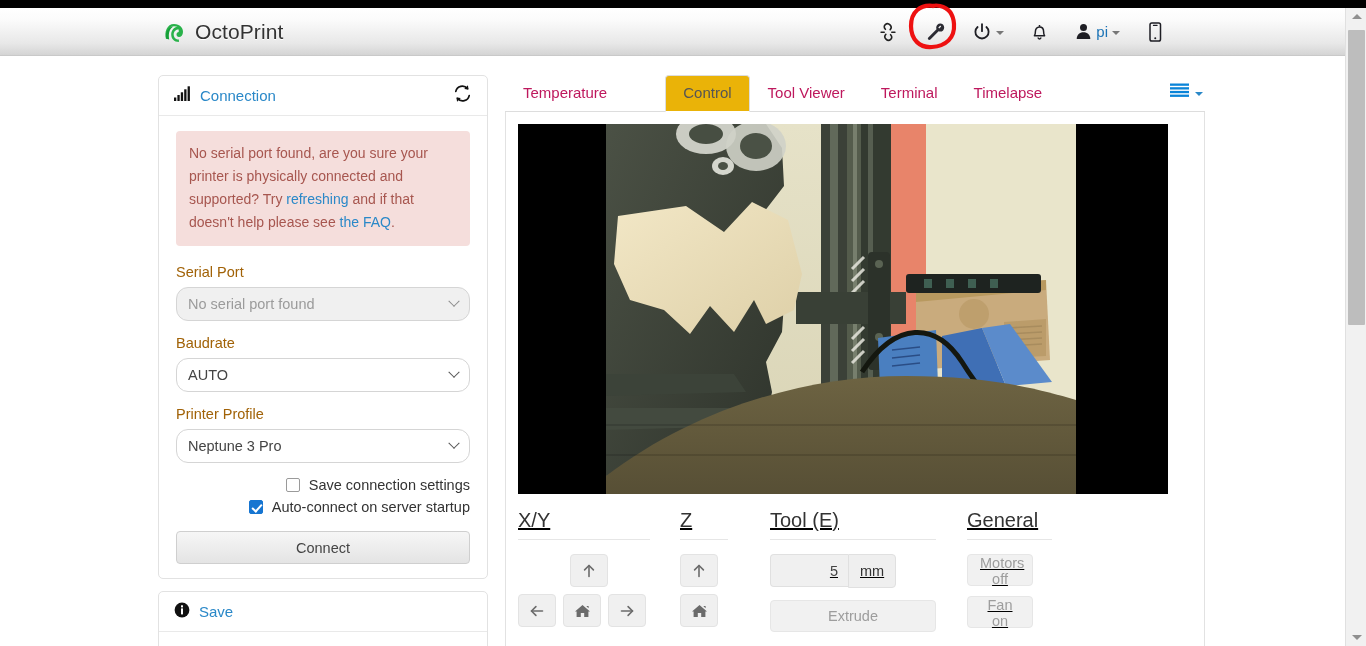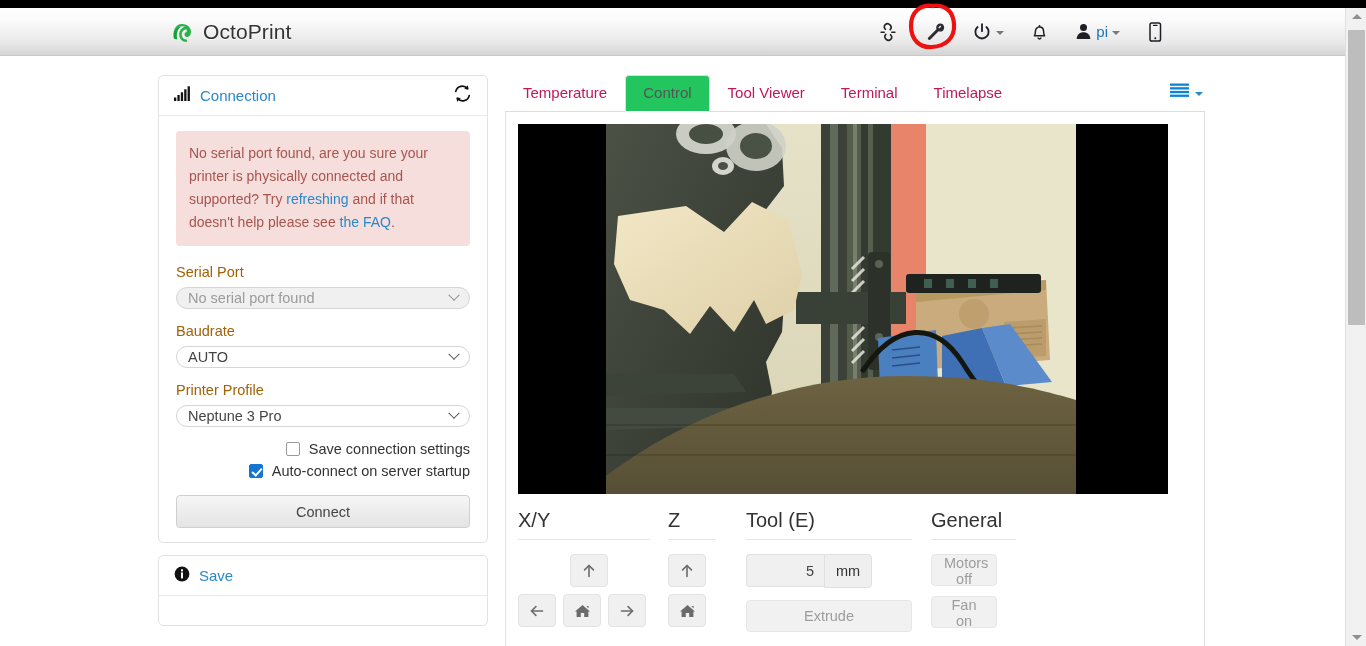"OctoPrint" .brand { left: 168px -> 160px }
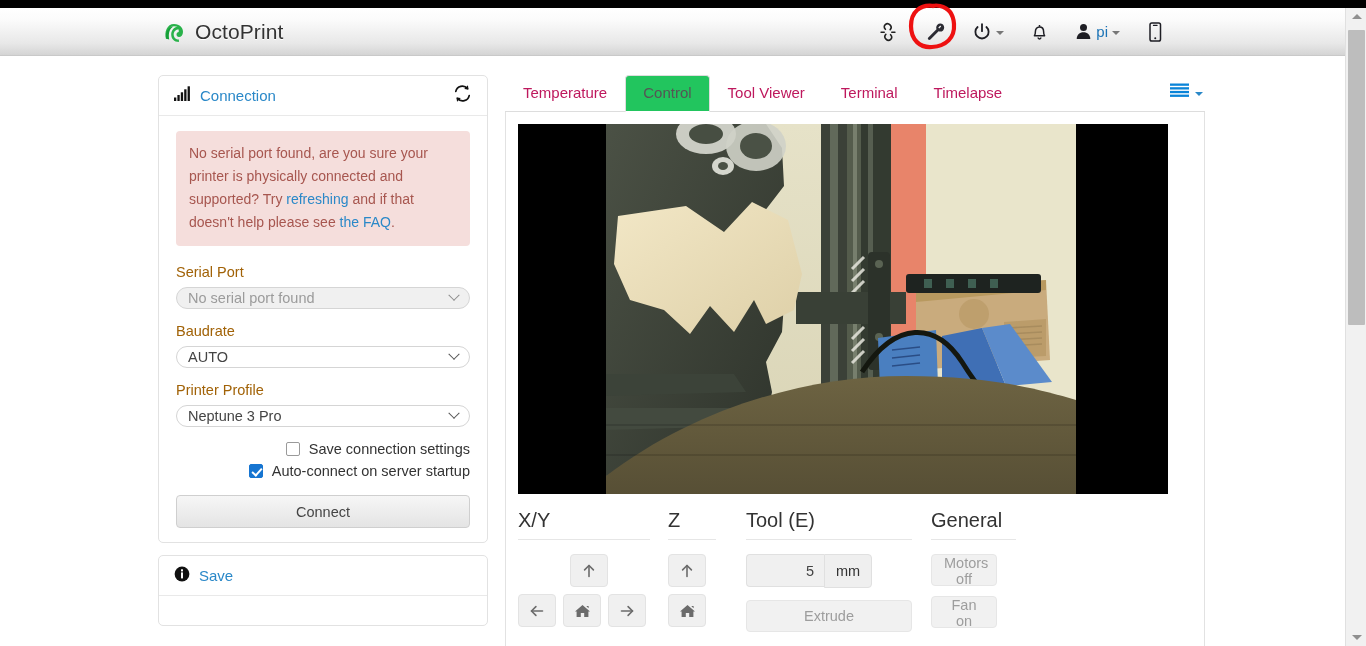"Control" .tab.active { background: #22c55e -> #eab308; margin-left: none -> 40px }
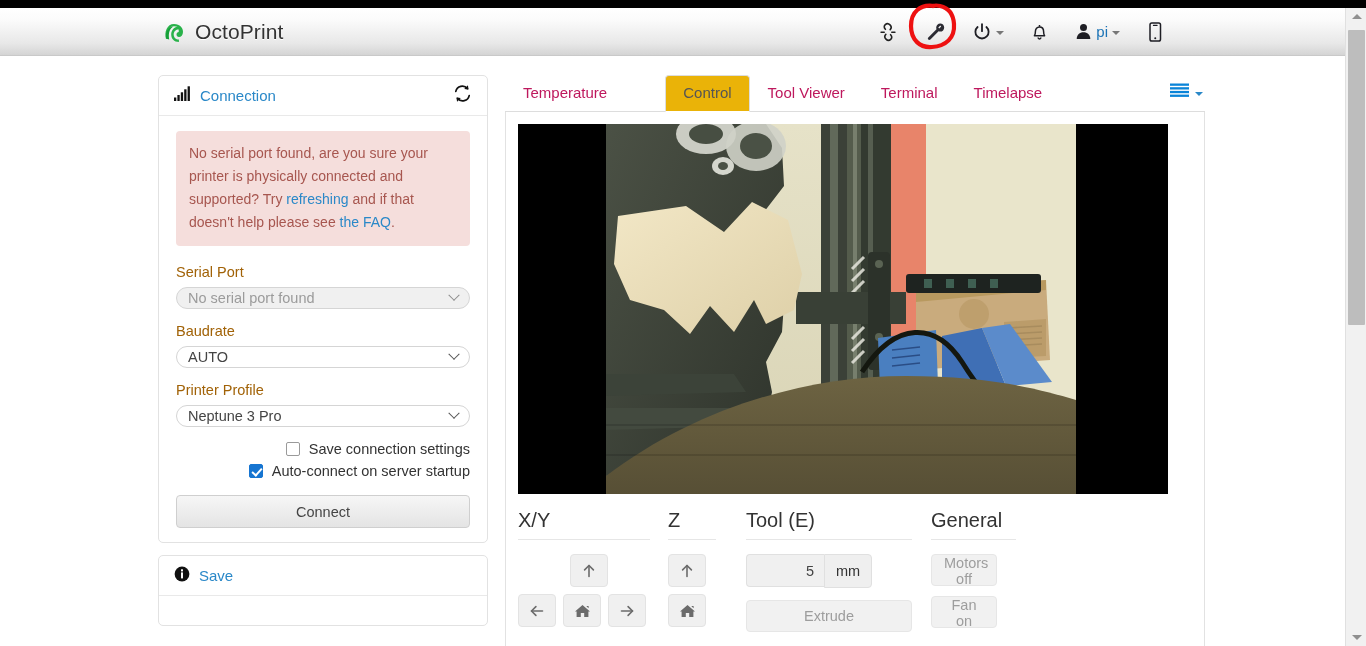"No serial port found" .select { height: 22px -> 34px }
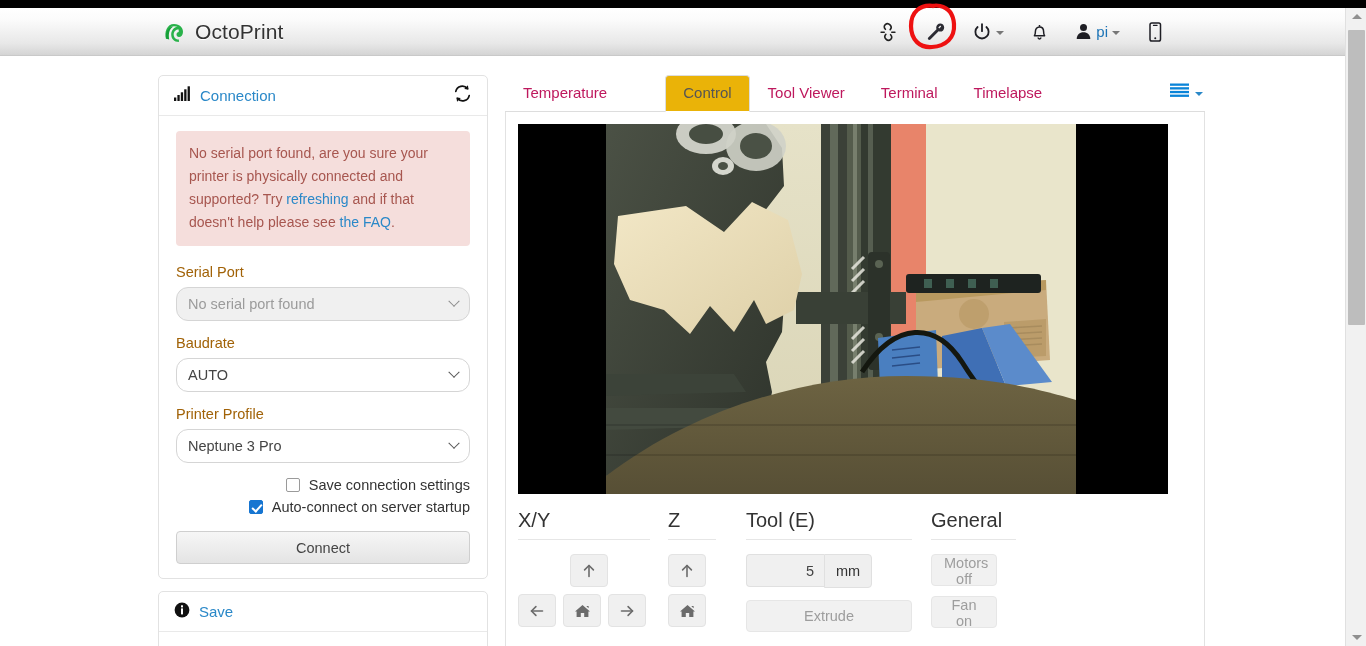"X/Y" .controls { gap: 0 -> 12px; text-decoration: none -> underline }
